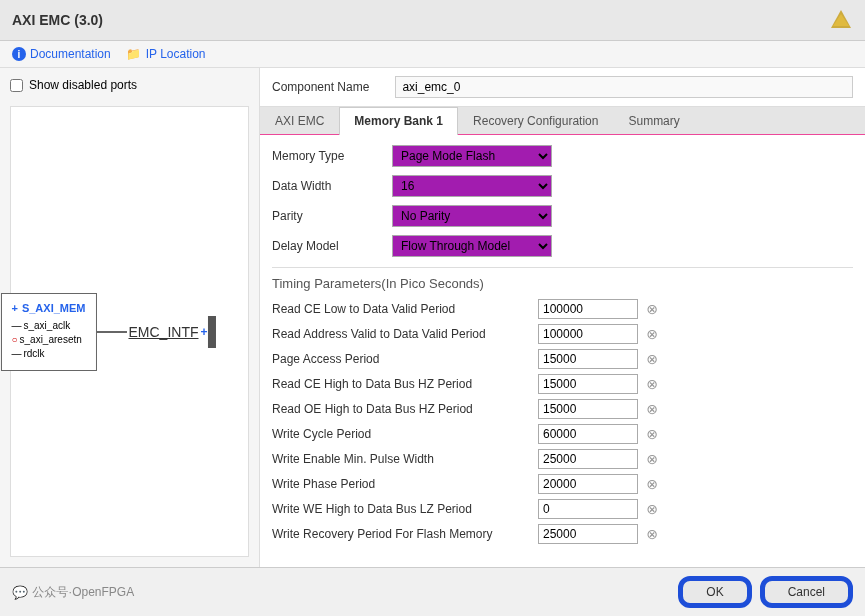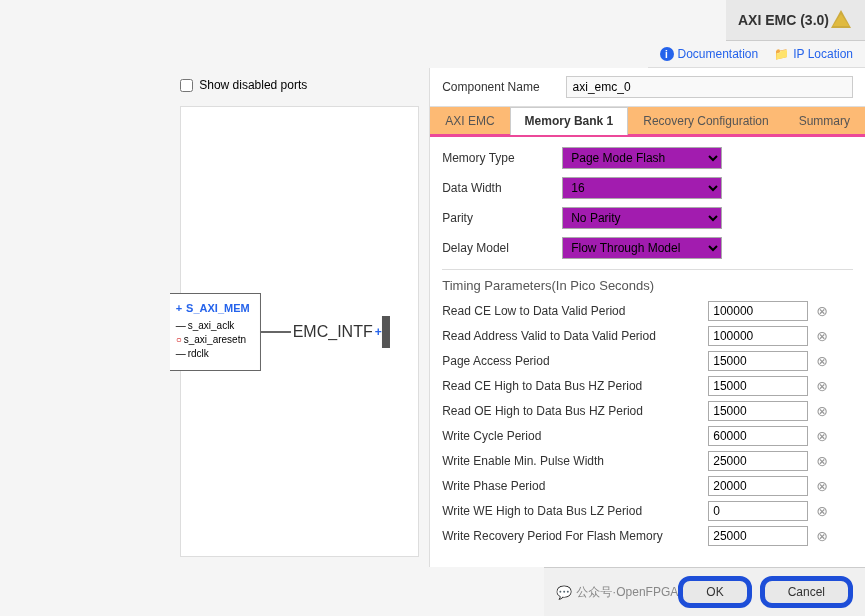"AXI EMC (3.0)" .window { align-items: flex-end -> none }
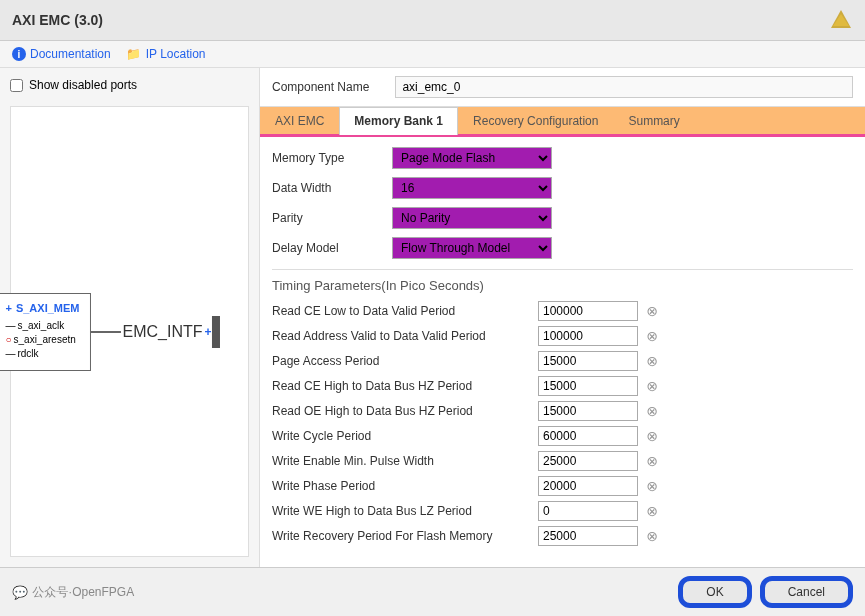"AXI EMC" .tabs-row { background: #fdba74 -> #e5e5e5; border-bottom: 3px solid #ec4899 -> 1px solid #ec4899 }
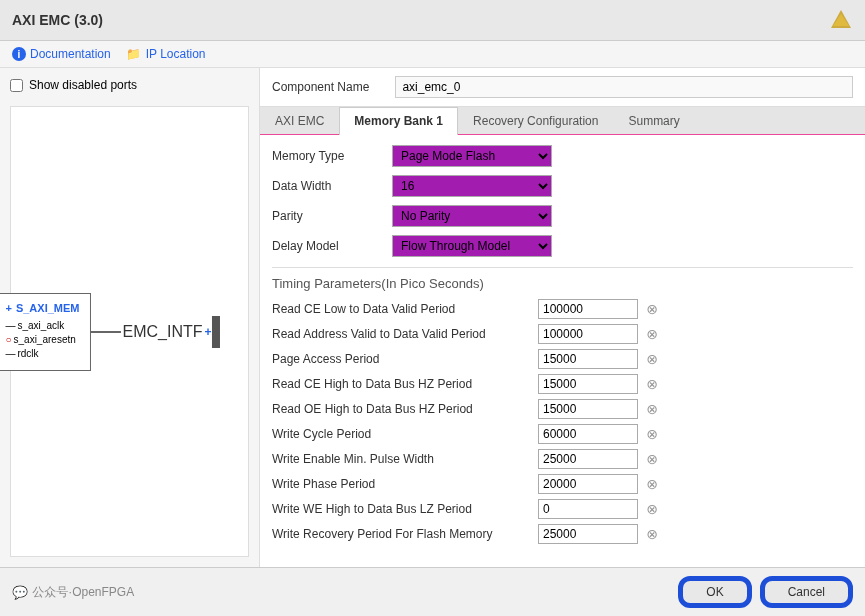"EMC_INTF" span { font-size: 16px -> 14px; text-decoration: none -> underline }
